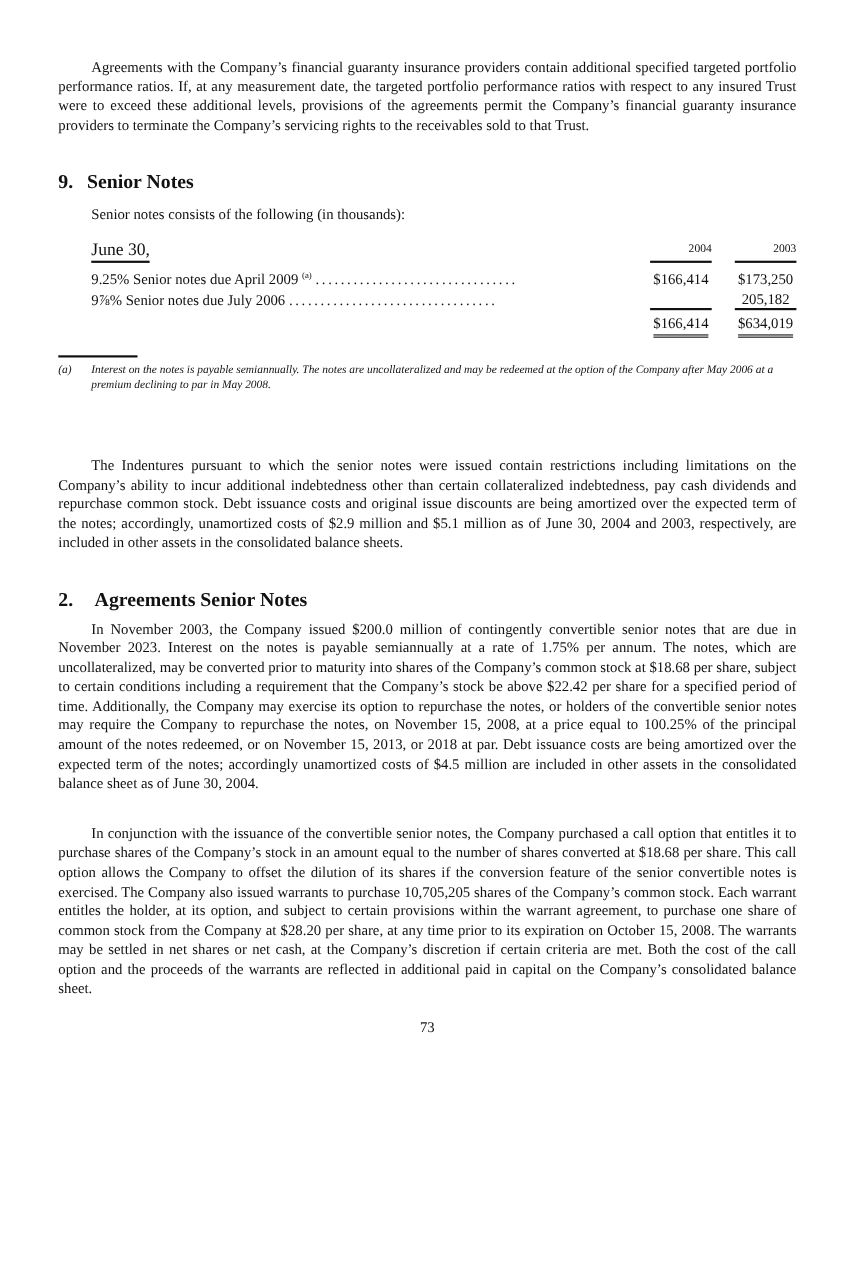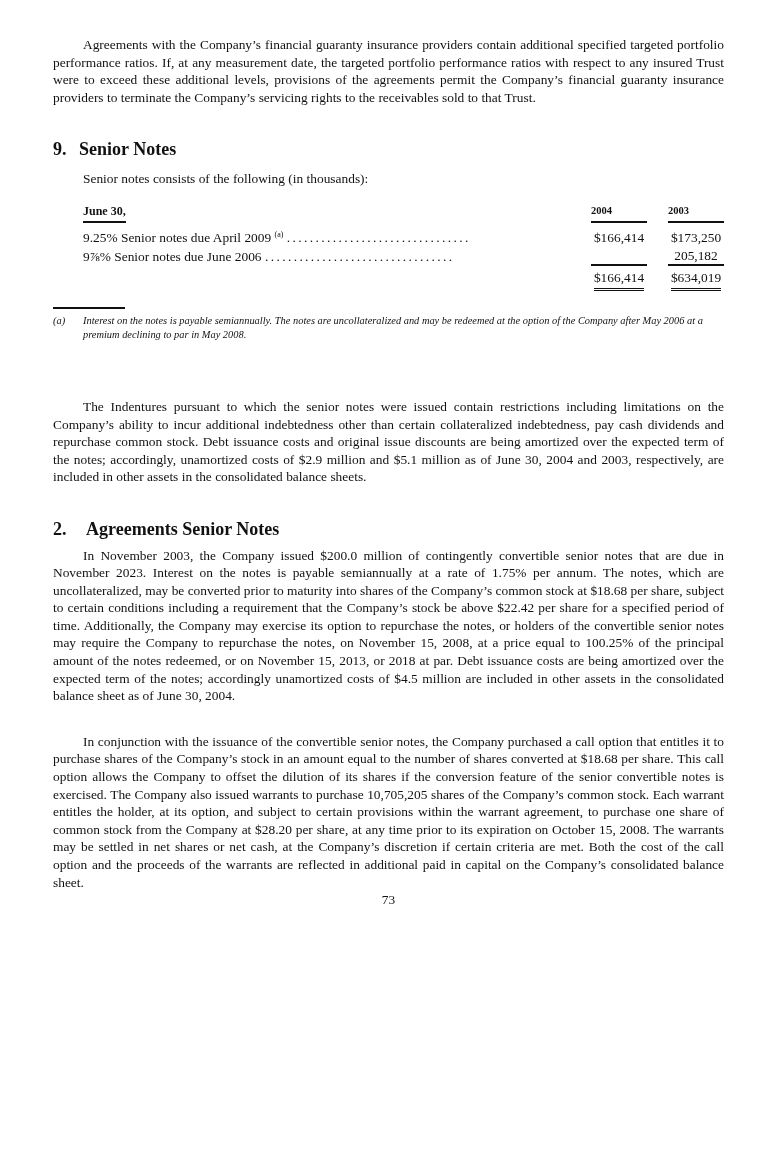"Agreements with the Company’s financial" .page { top: 36px -> 52px }
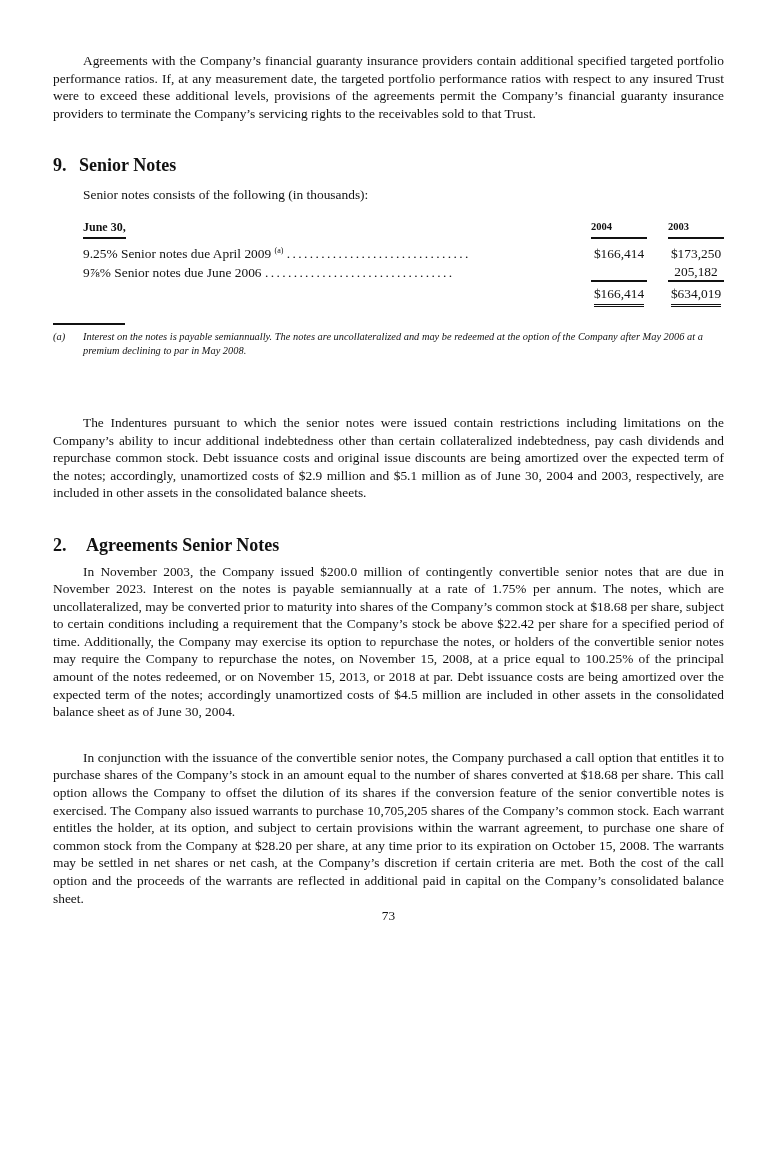"June 30," .hdr-label { font-size: 12px -> 16px; font-weight: bold -> normal }
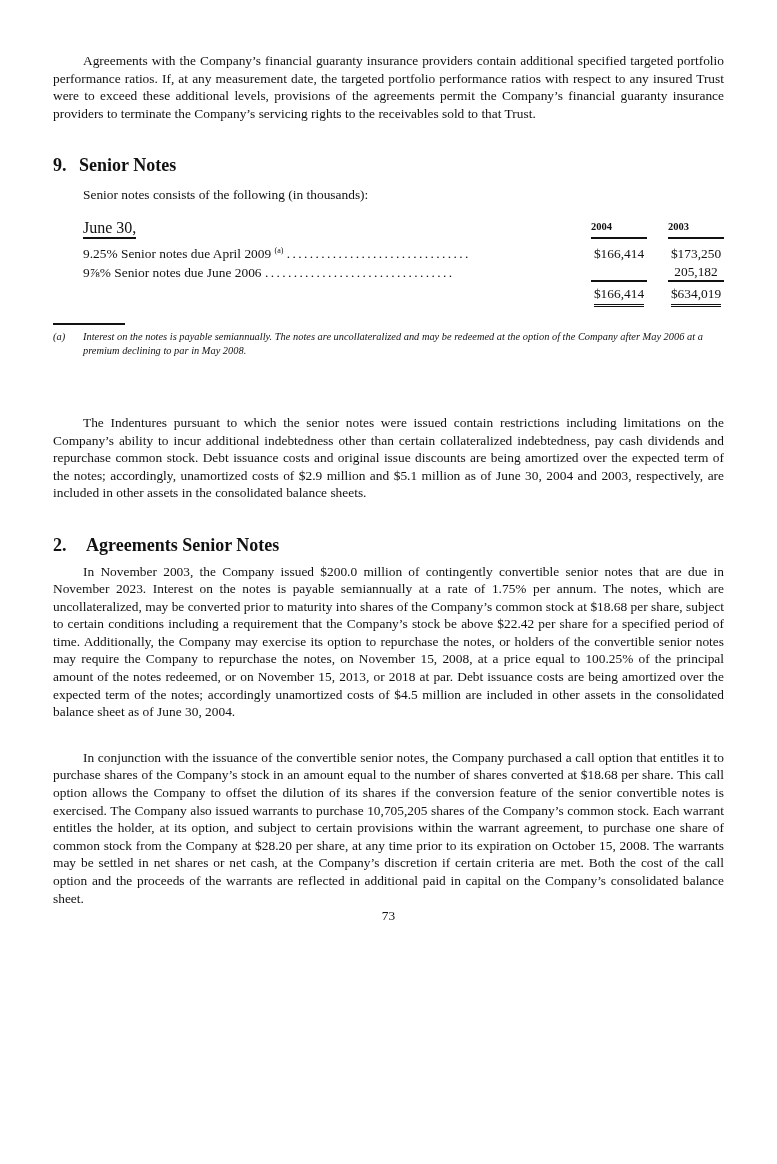"2004" .hdr-year { font-weight: bold -> normal; text-align: left -> right }
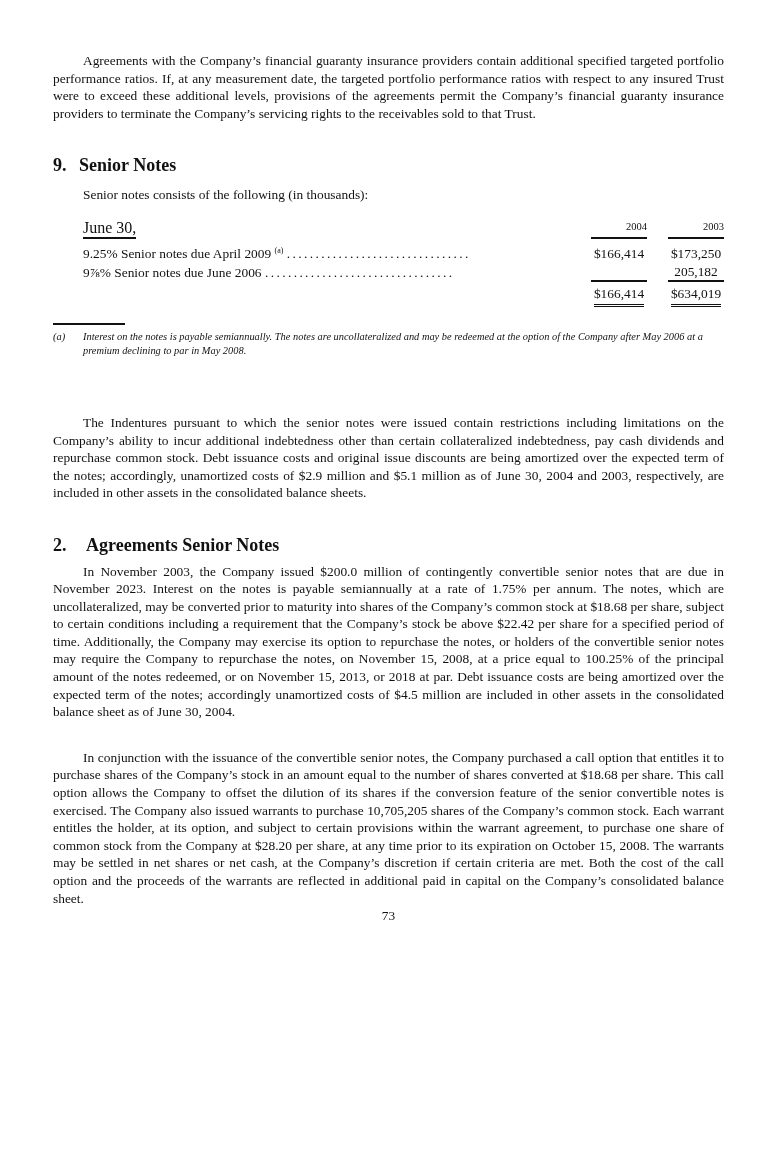"9⅞% Senior notes due June" span { text: June -> July }
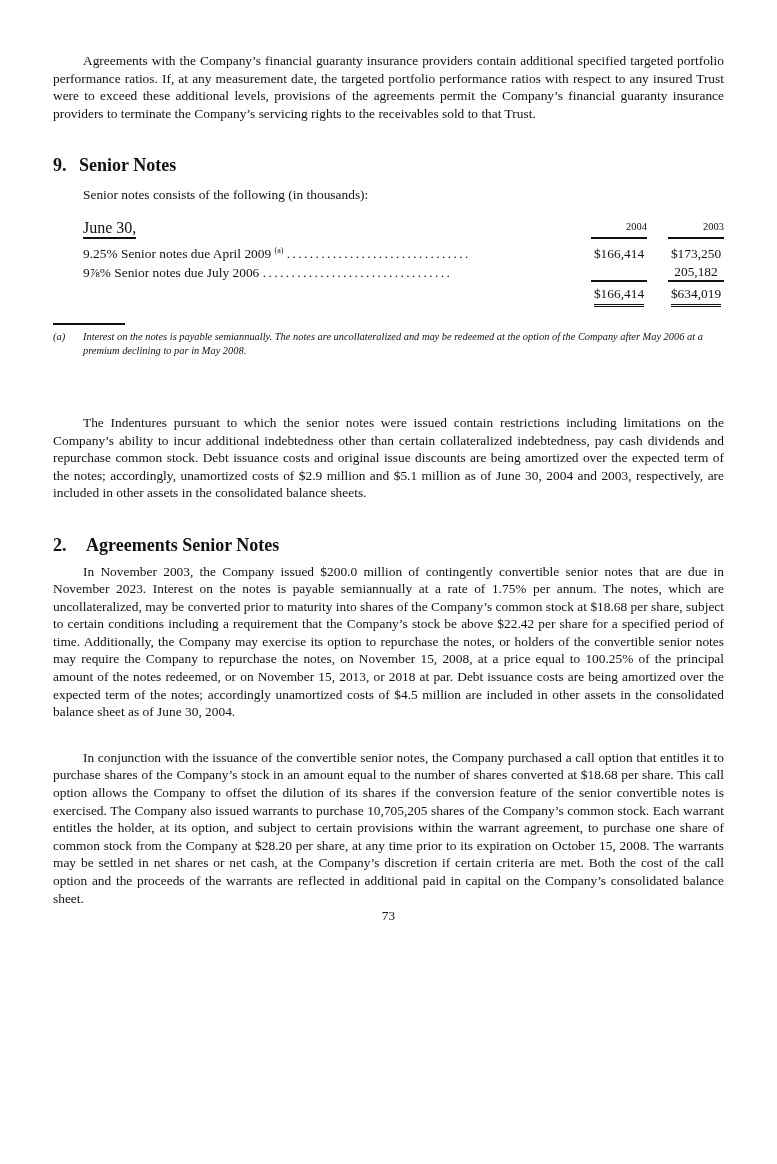"73" .pagenum { margin-top: none -> 18px }
